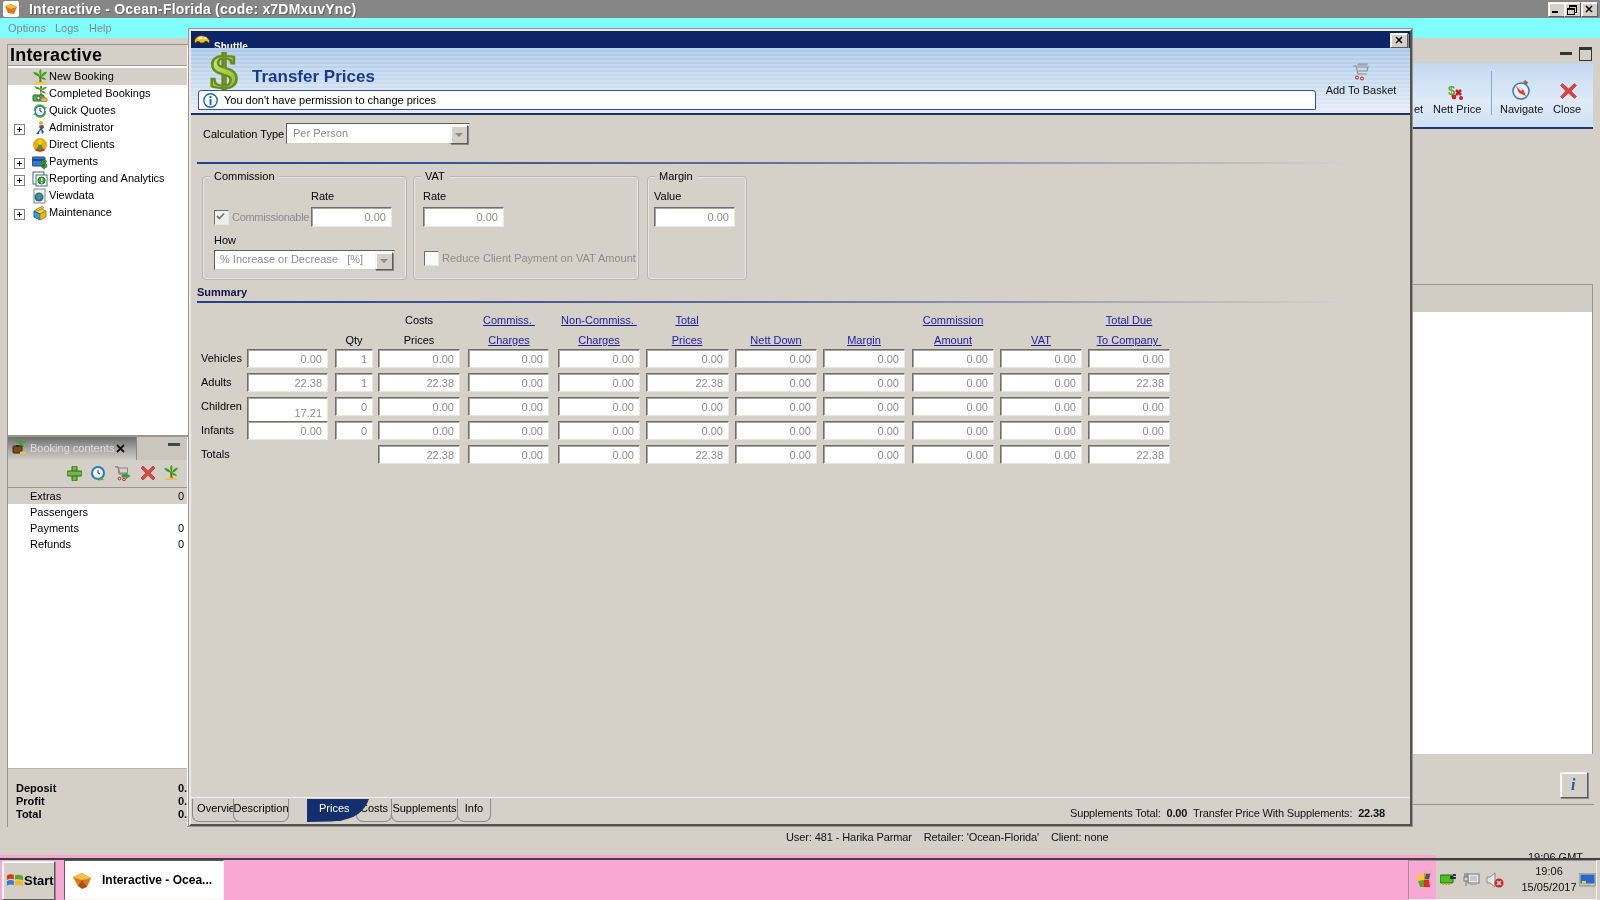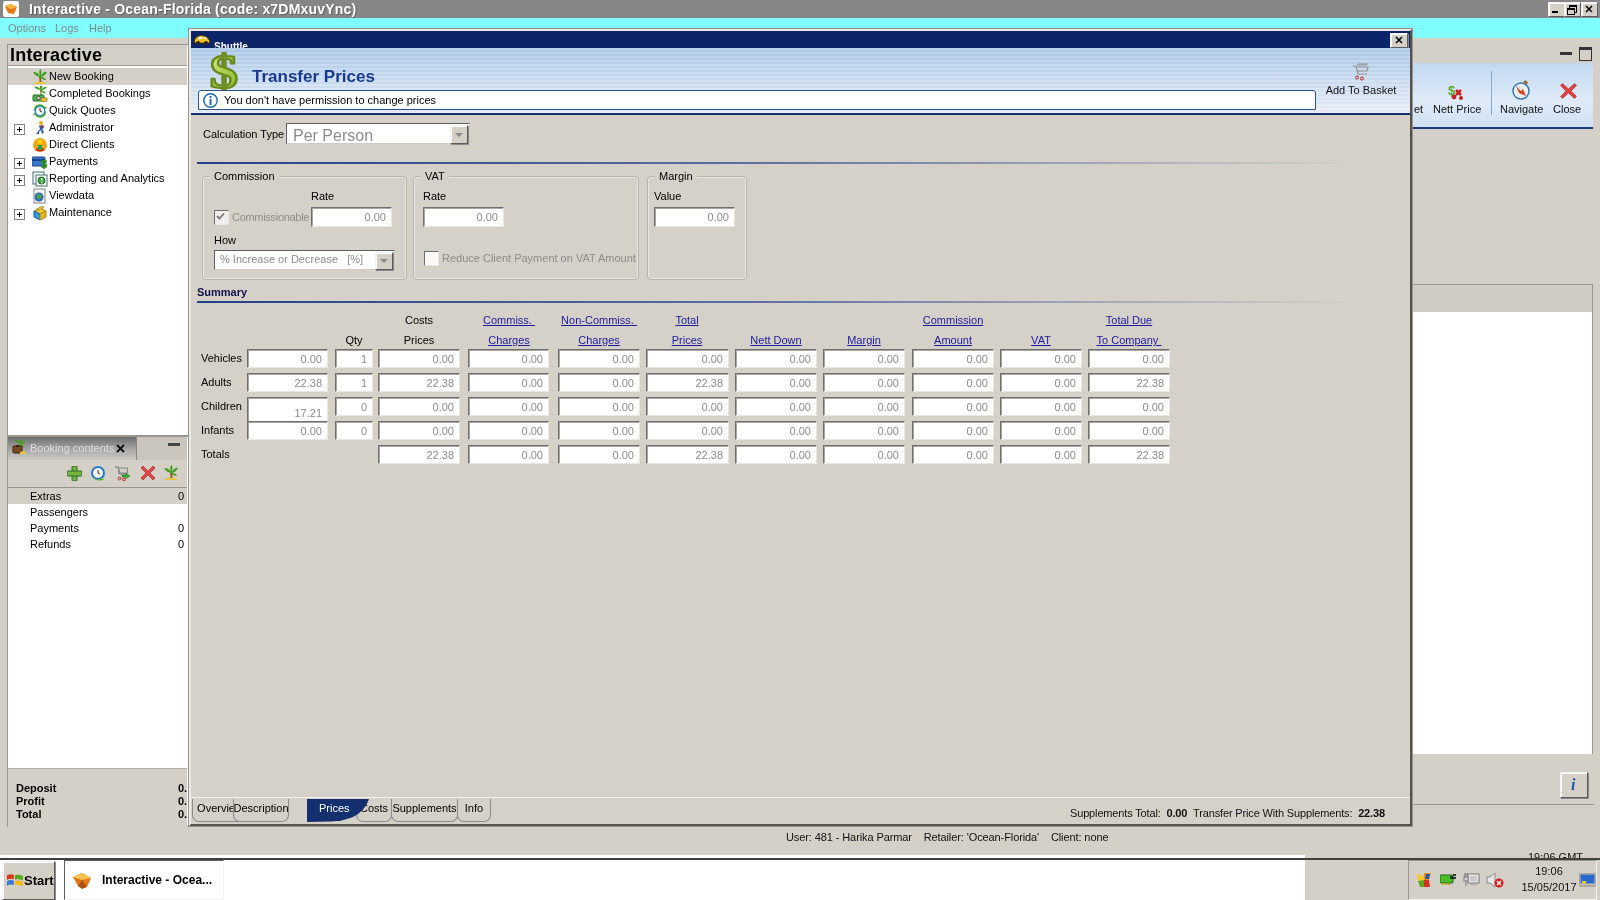"Per Person" span { font-size: 16px -> 11px }
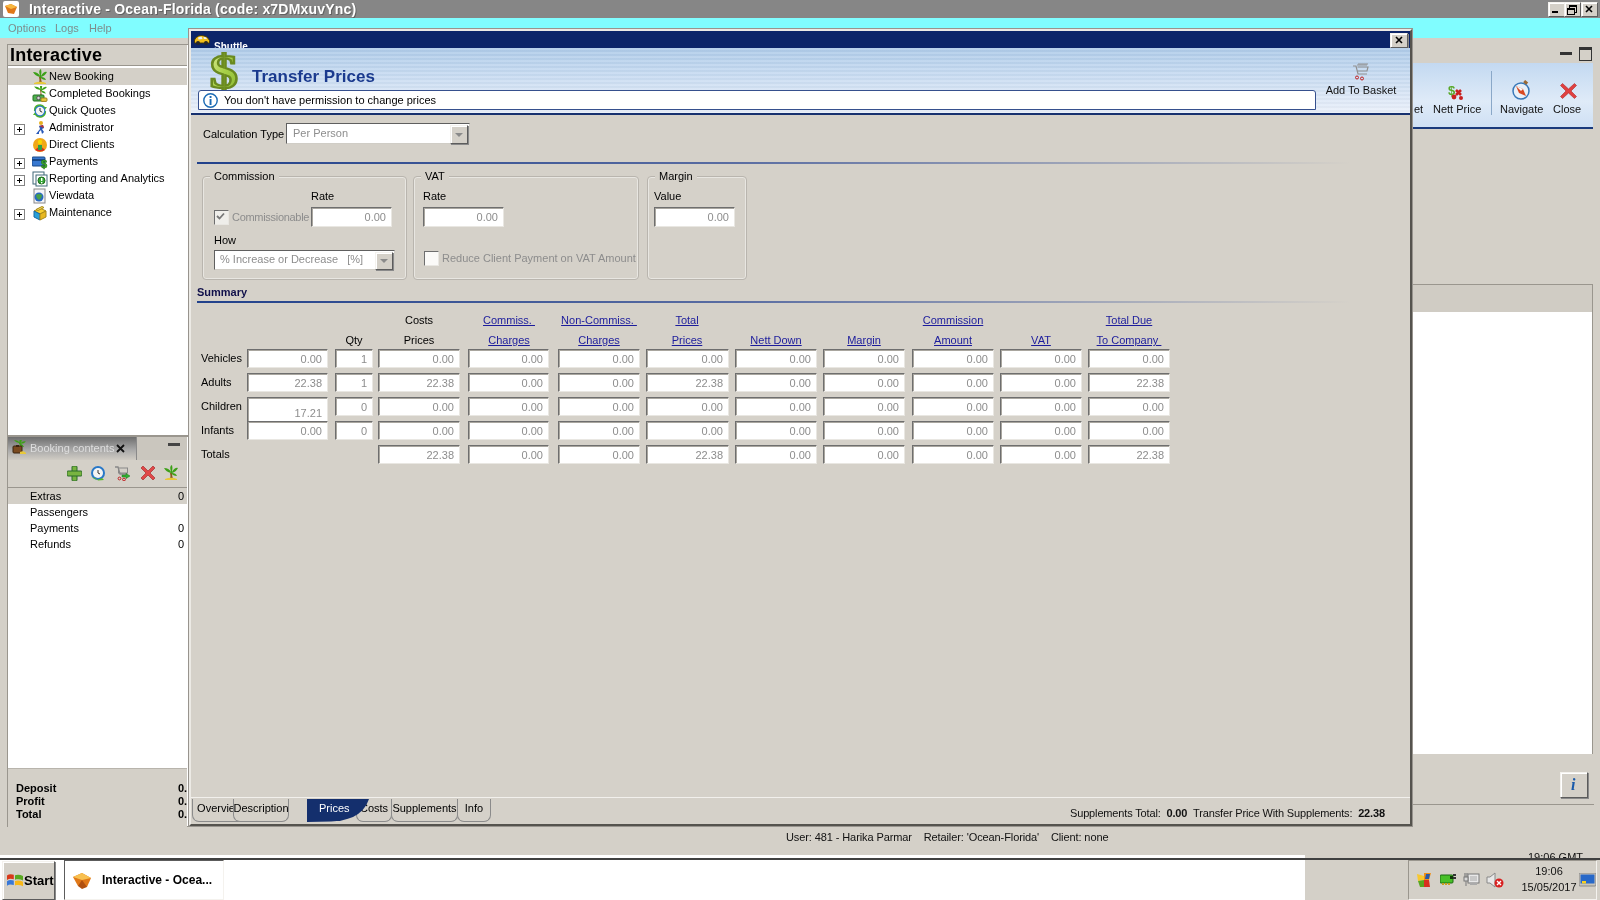"Start" div.abs { background: #ffffff -> #f9a8d4; width: 1305px -> 1436px }
